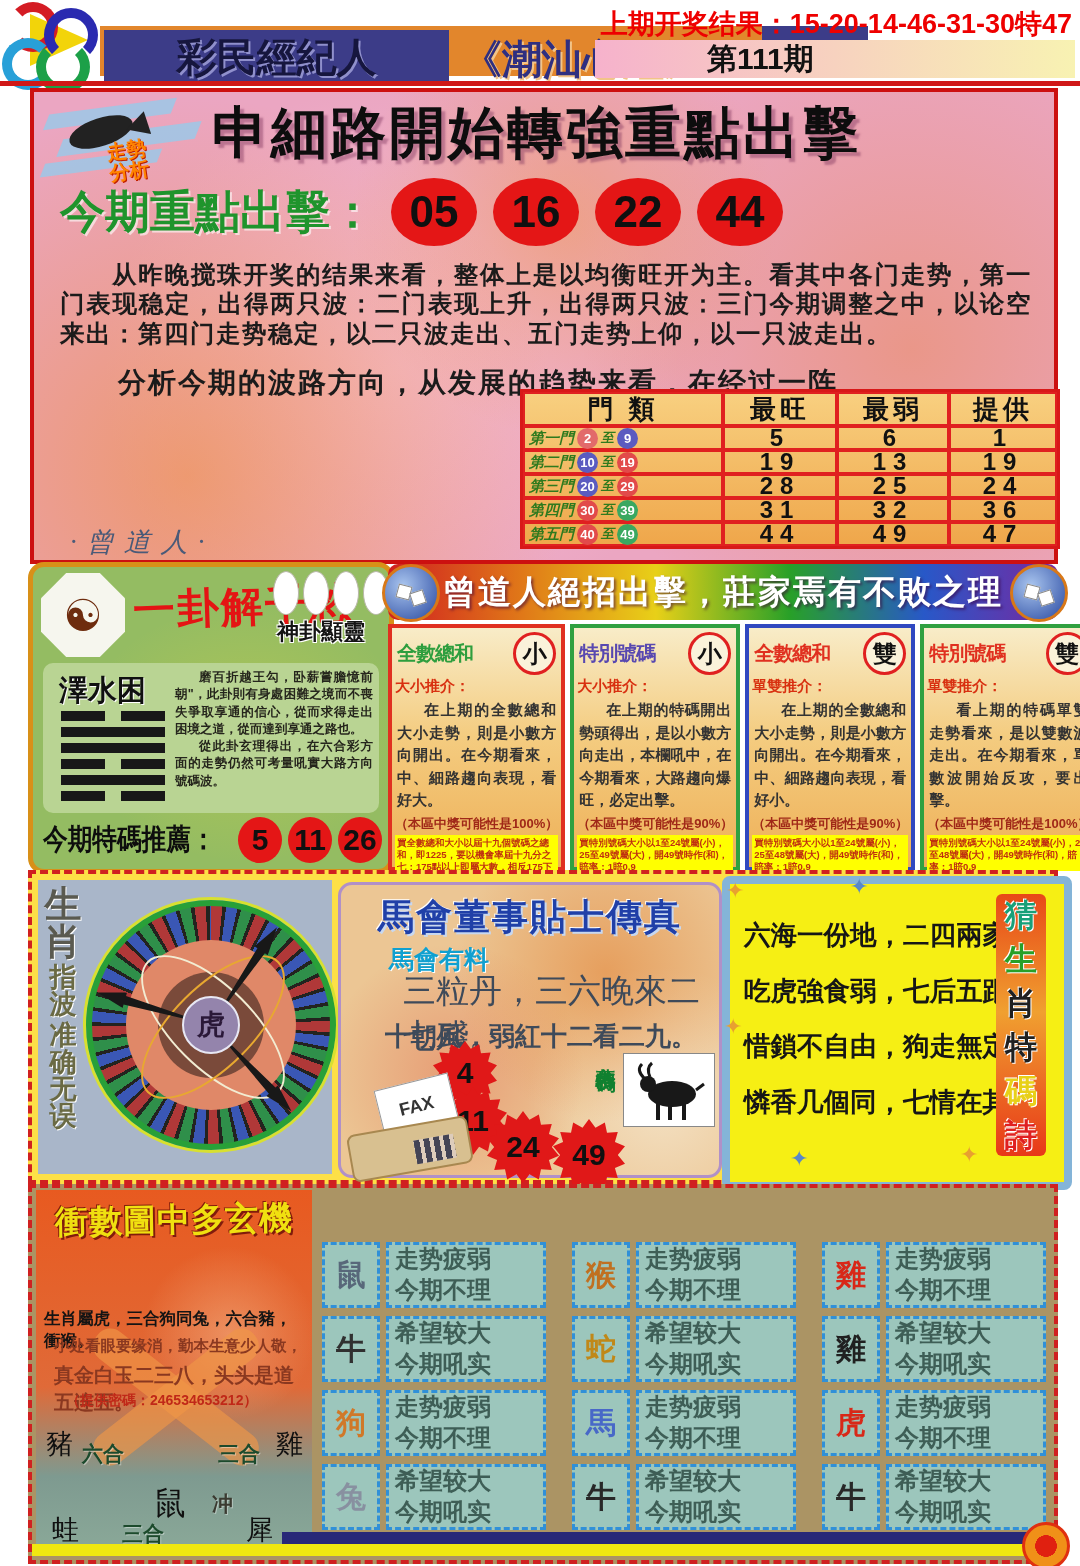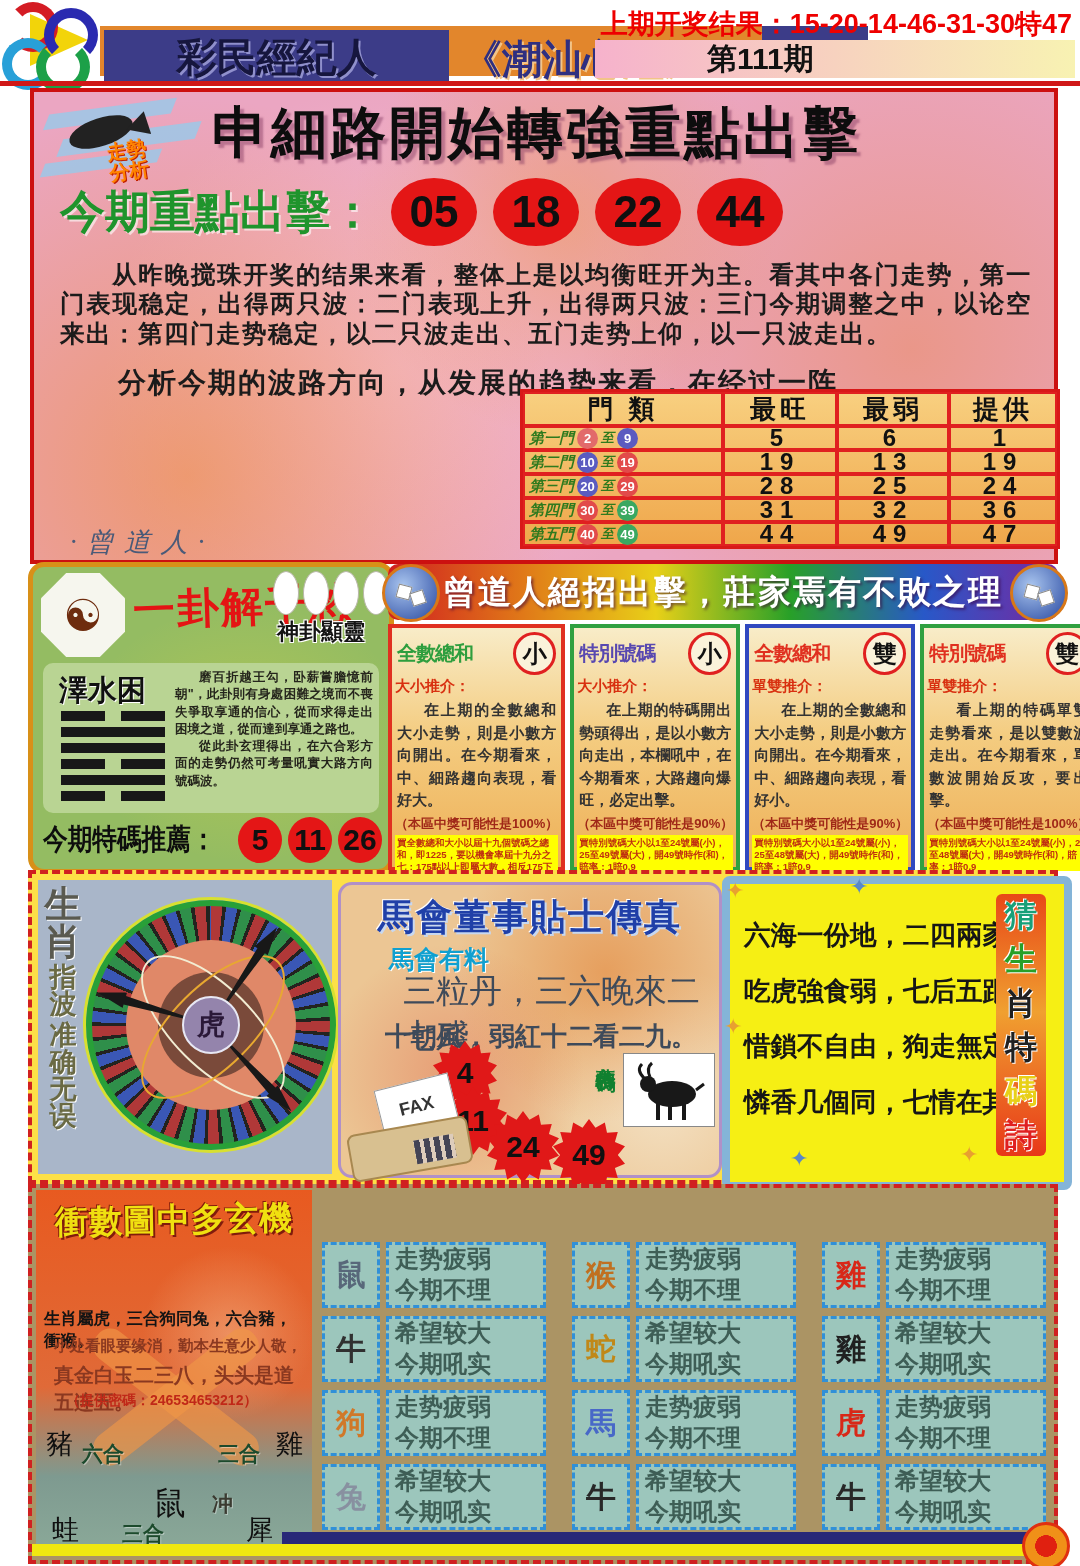"18" span.fnum { text: 18 -> 16 }
